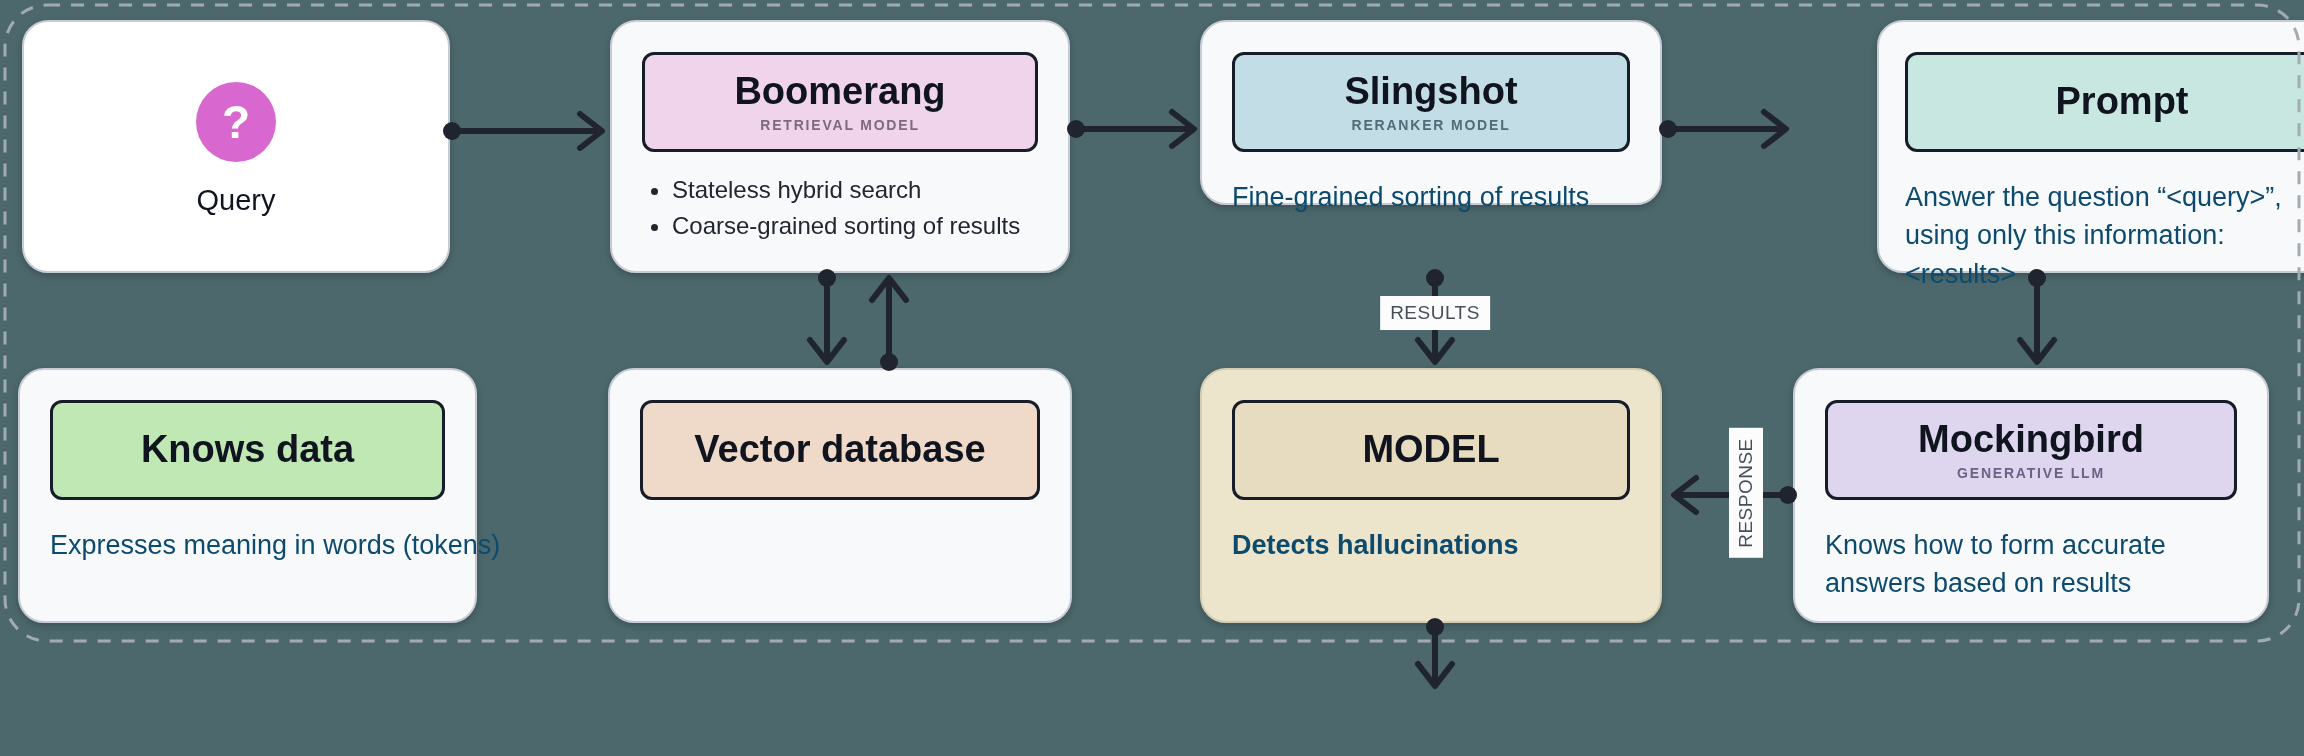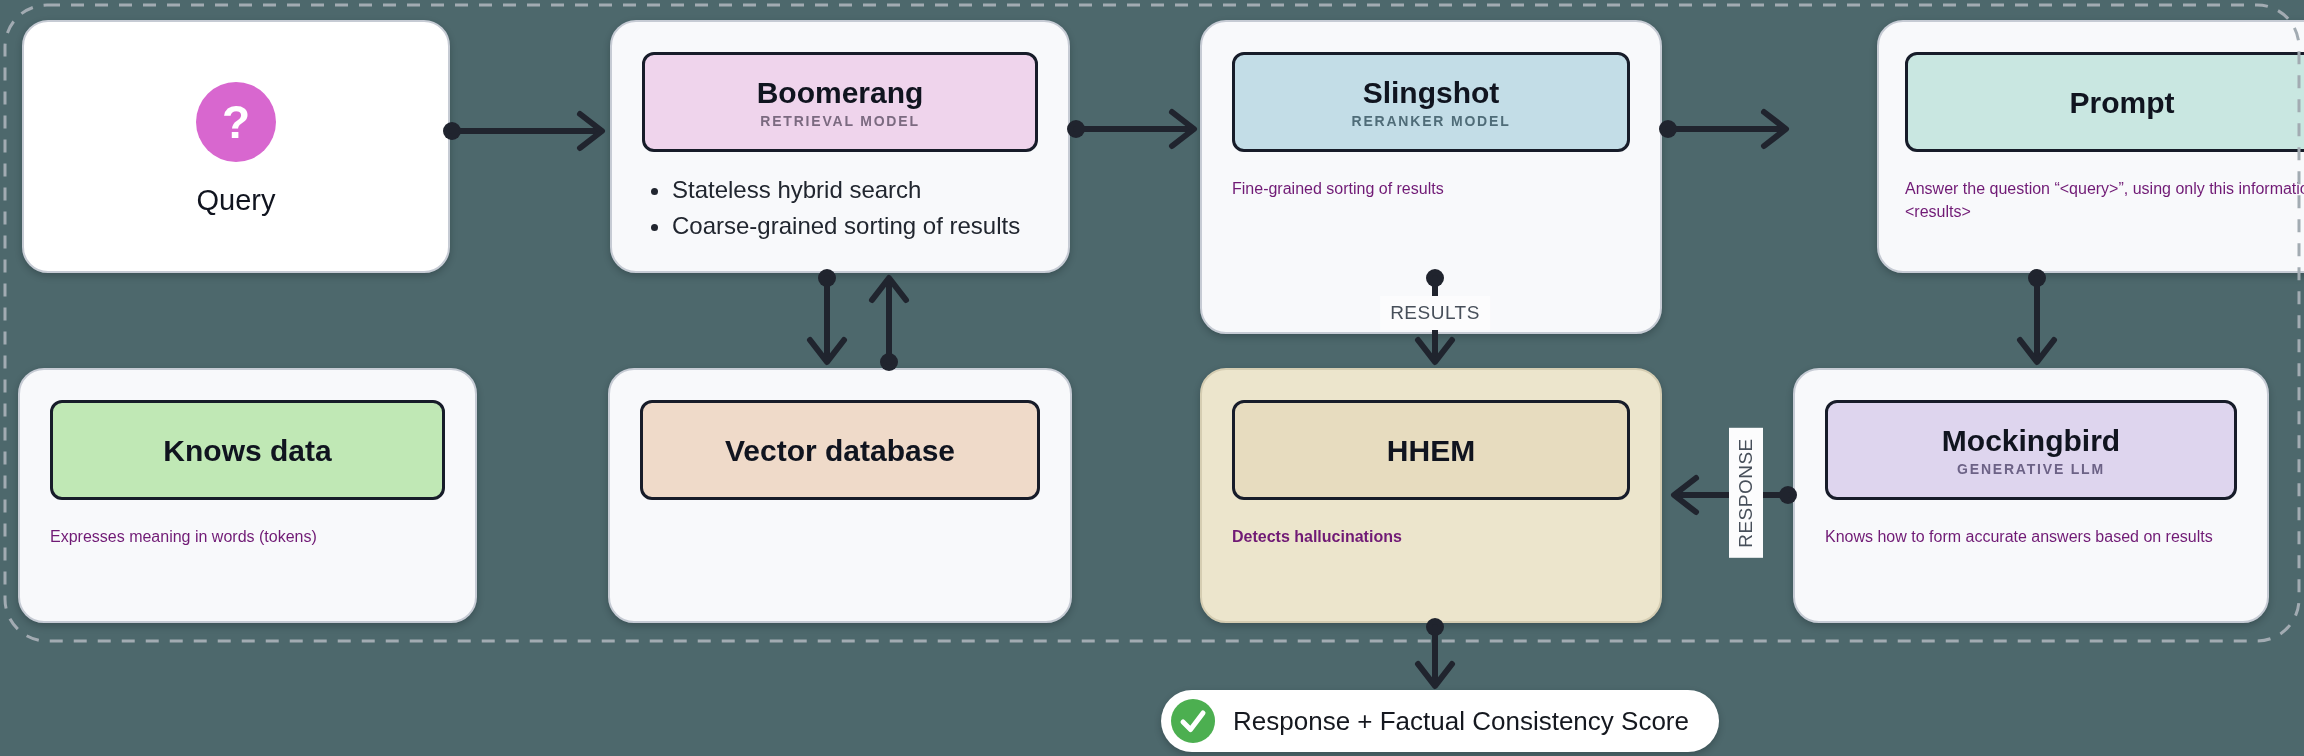"Boomerang" .card-title { font-size: 30px -> 38px }
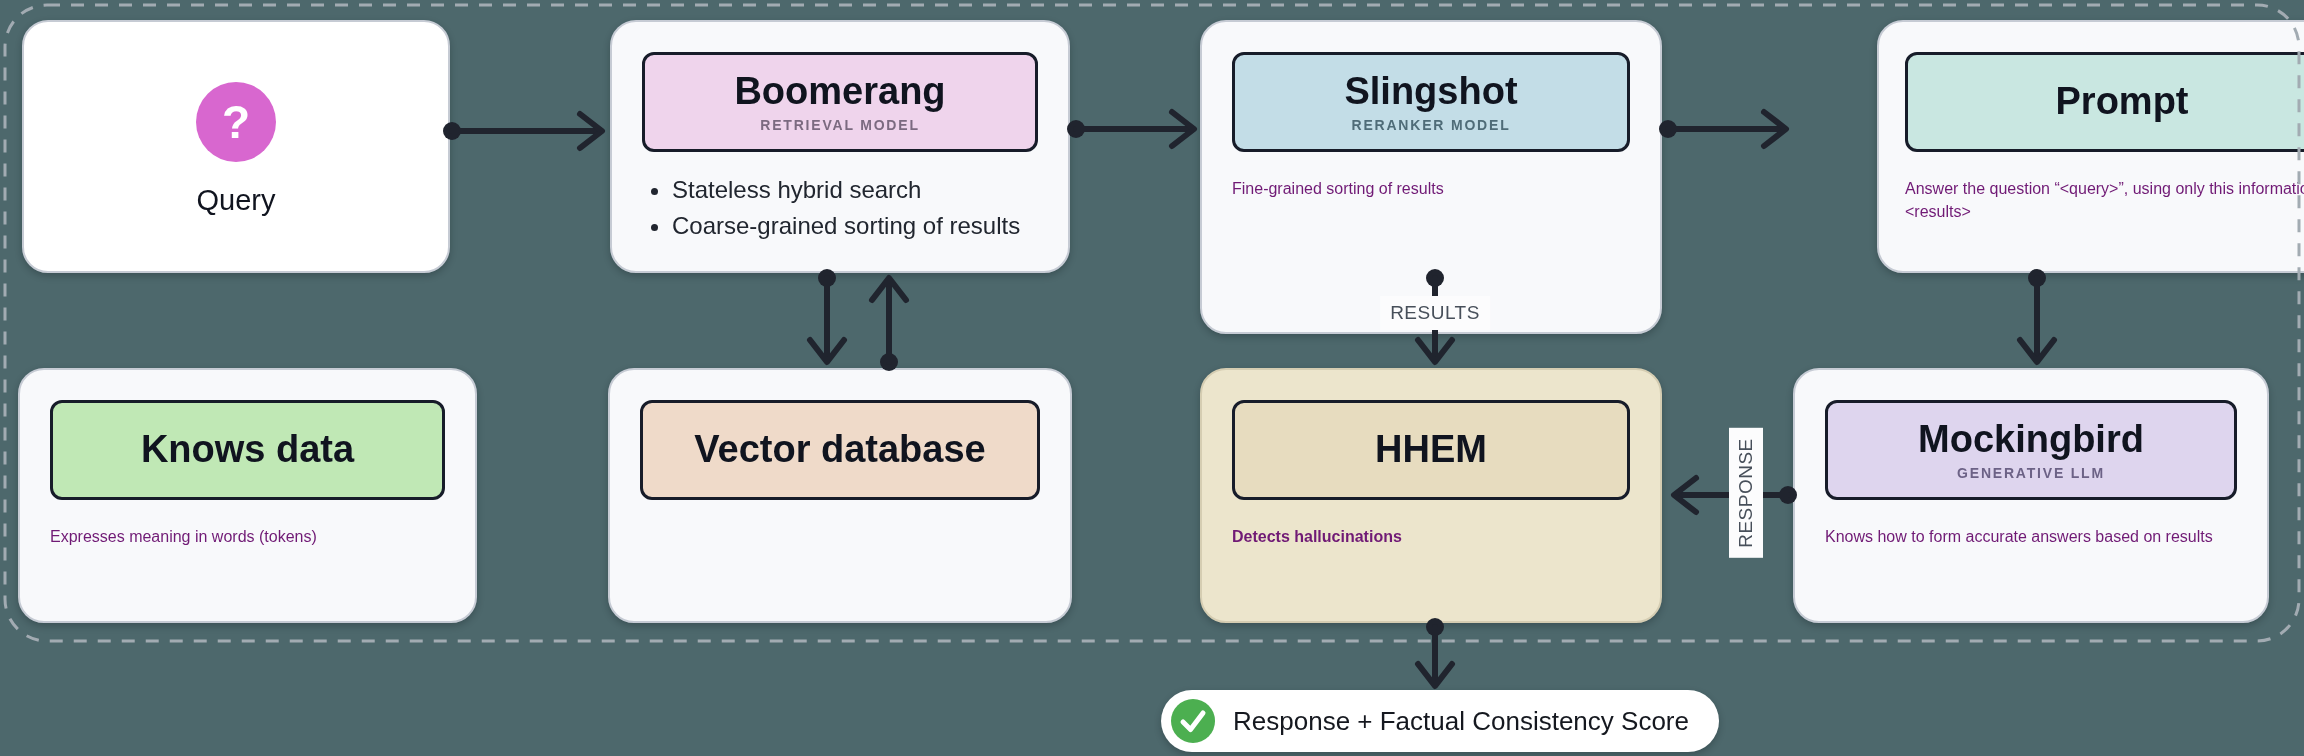"Slingshot" #card-slingshot { height: 314px -> 185px }
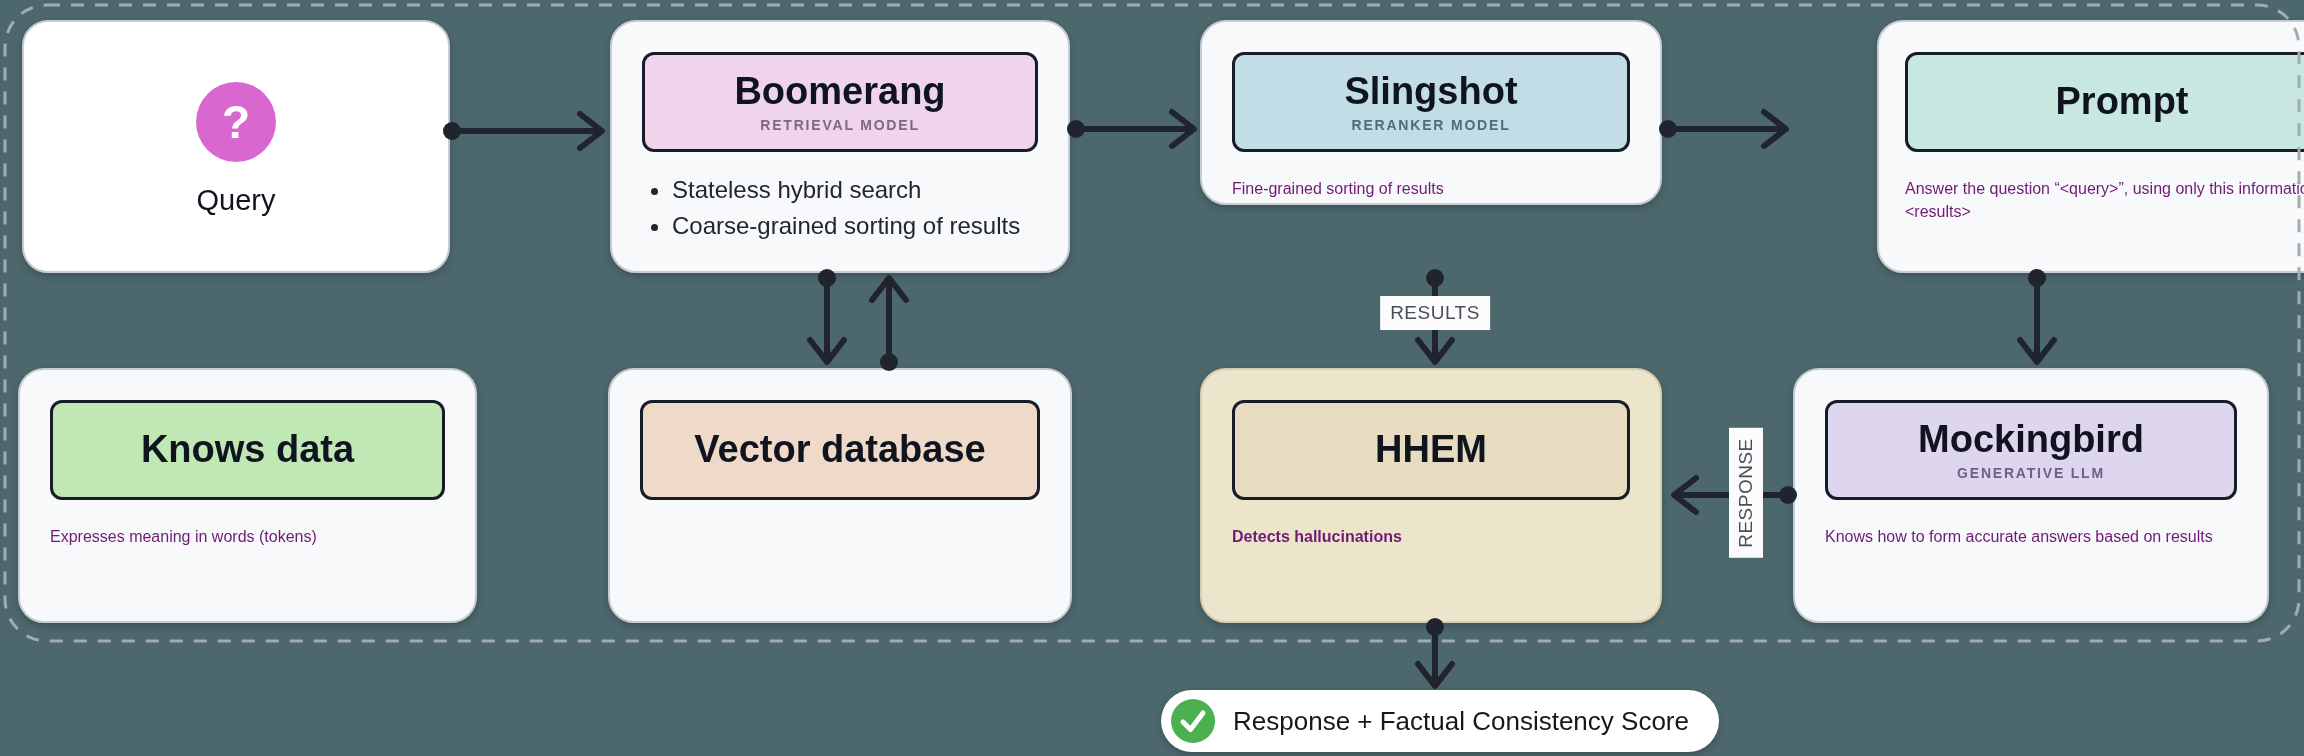"Fine-grained sorting of results" .card-desc { color: #701a75 -> #0c4a6e; font-size: 16px -> 27px }
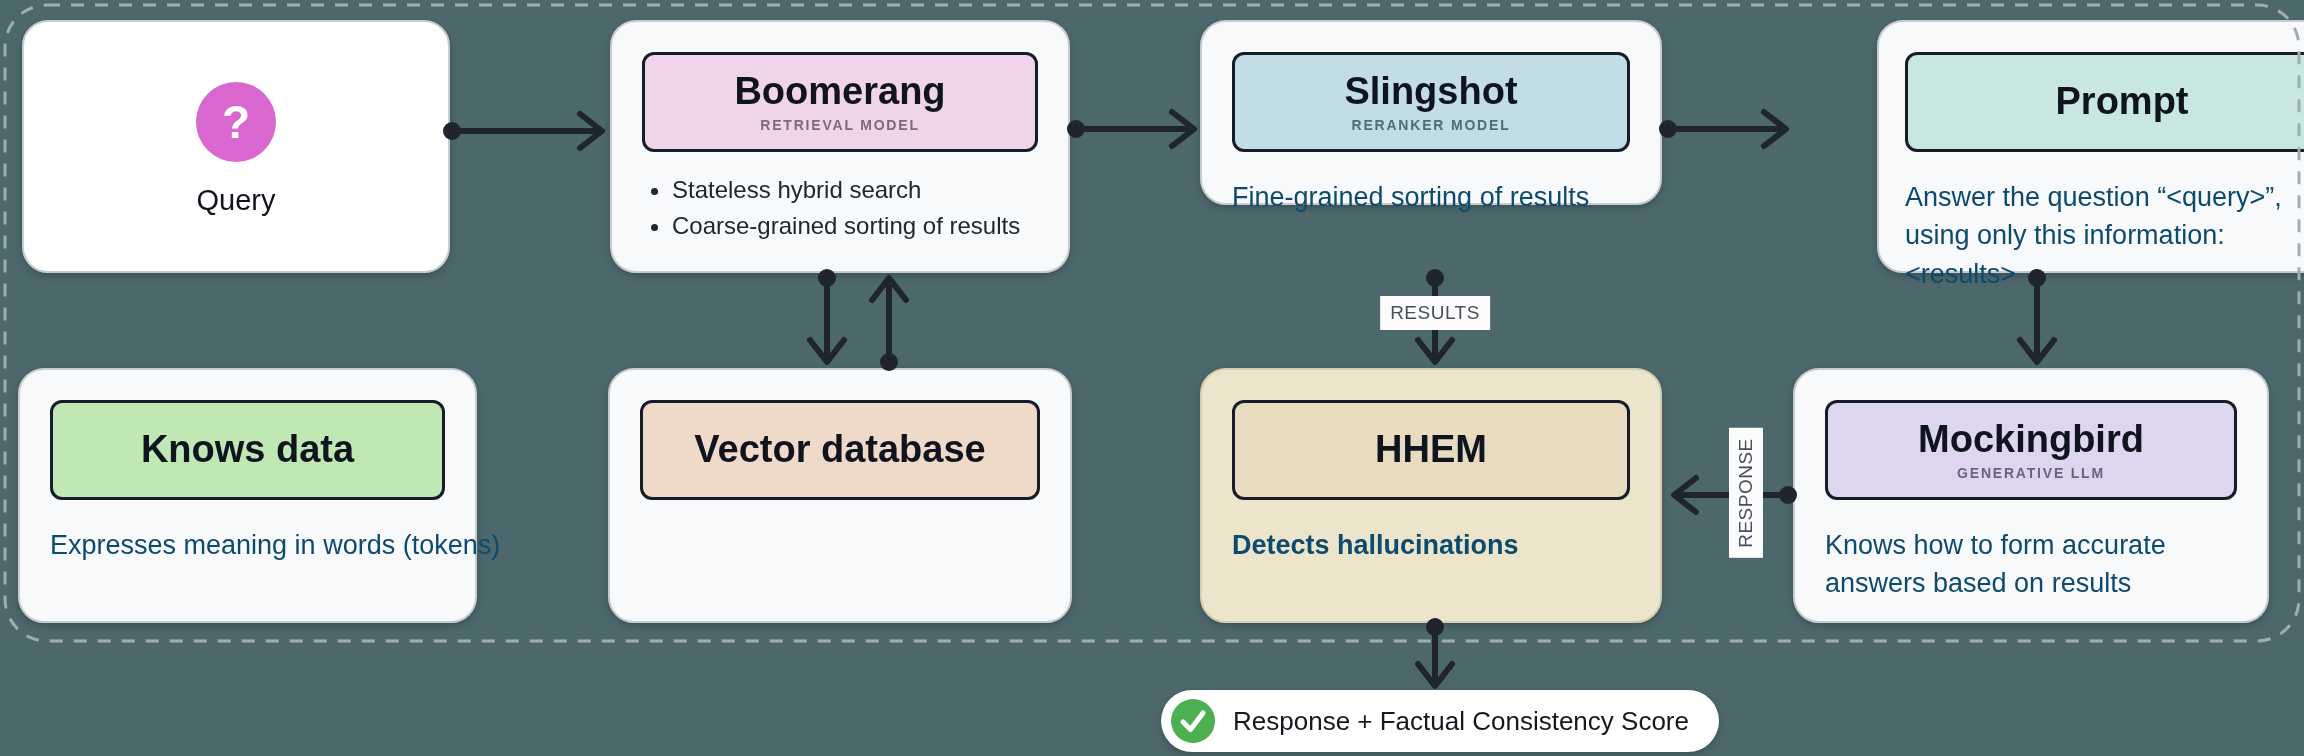"HHEM" div.card-title { text: HHEM -> MODEL }
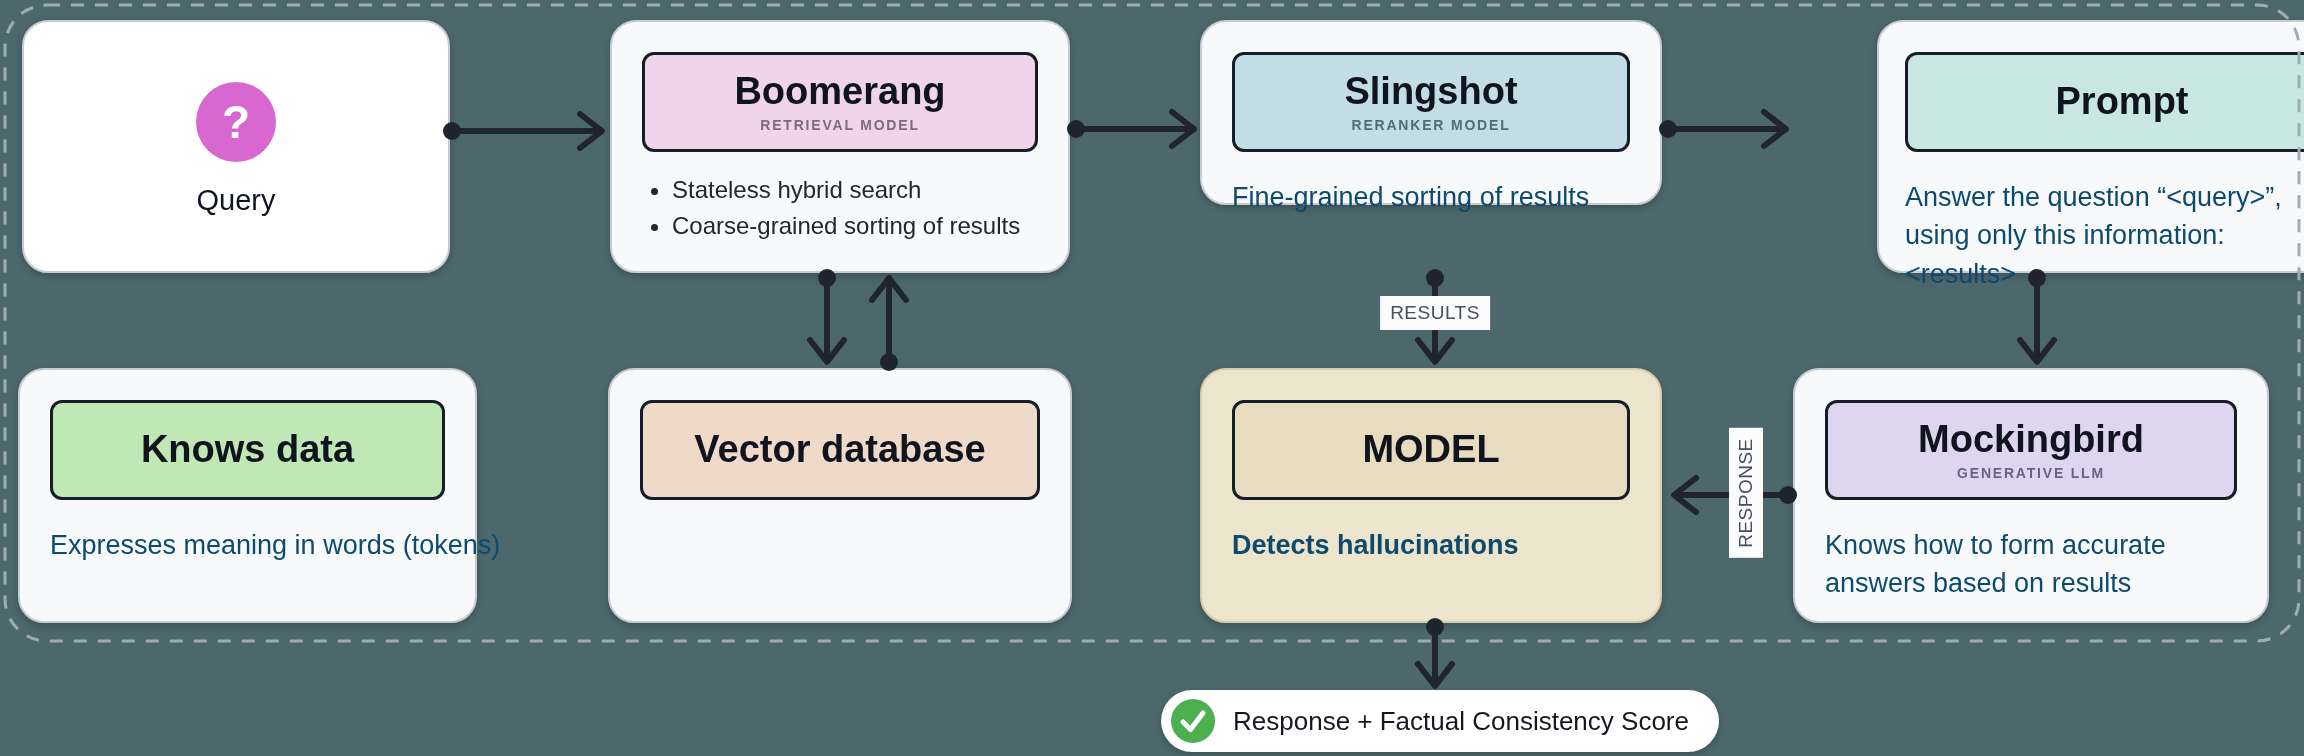"Response + Factual Consistency Score" div.pill { html: <div> <div> <svg> <polyline></polyline> </svg> </div> <div>Response + Factual Consistency Score</div> </div> -> none }
